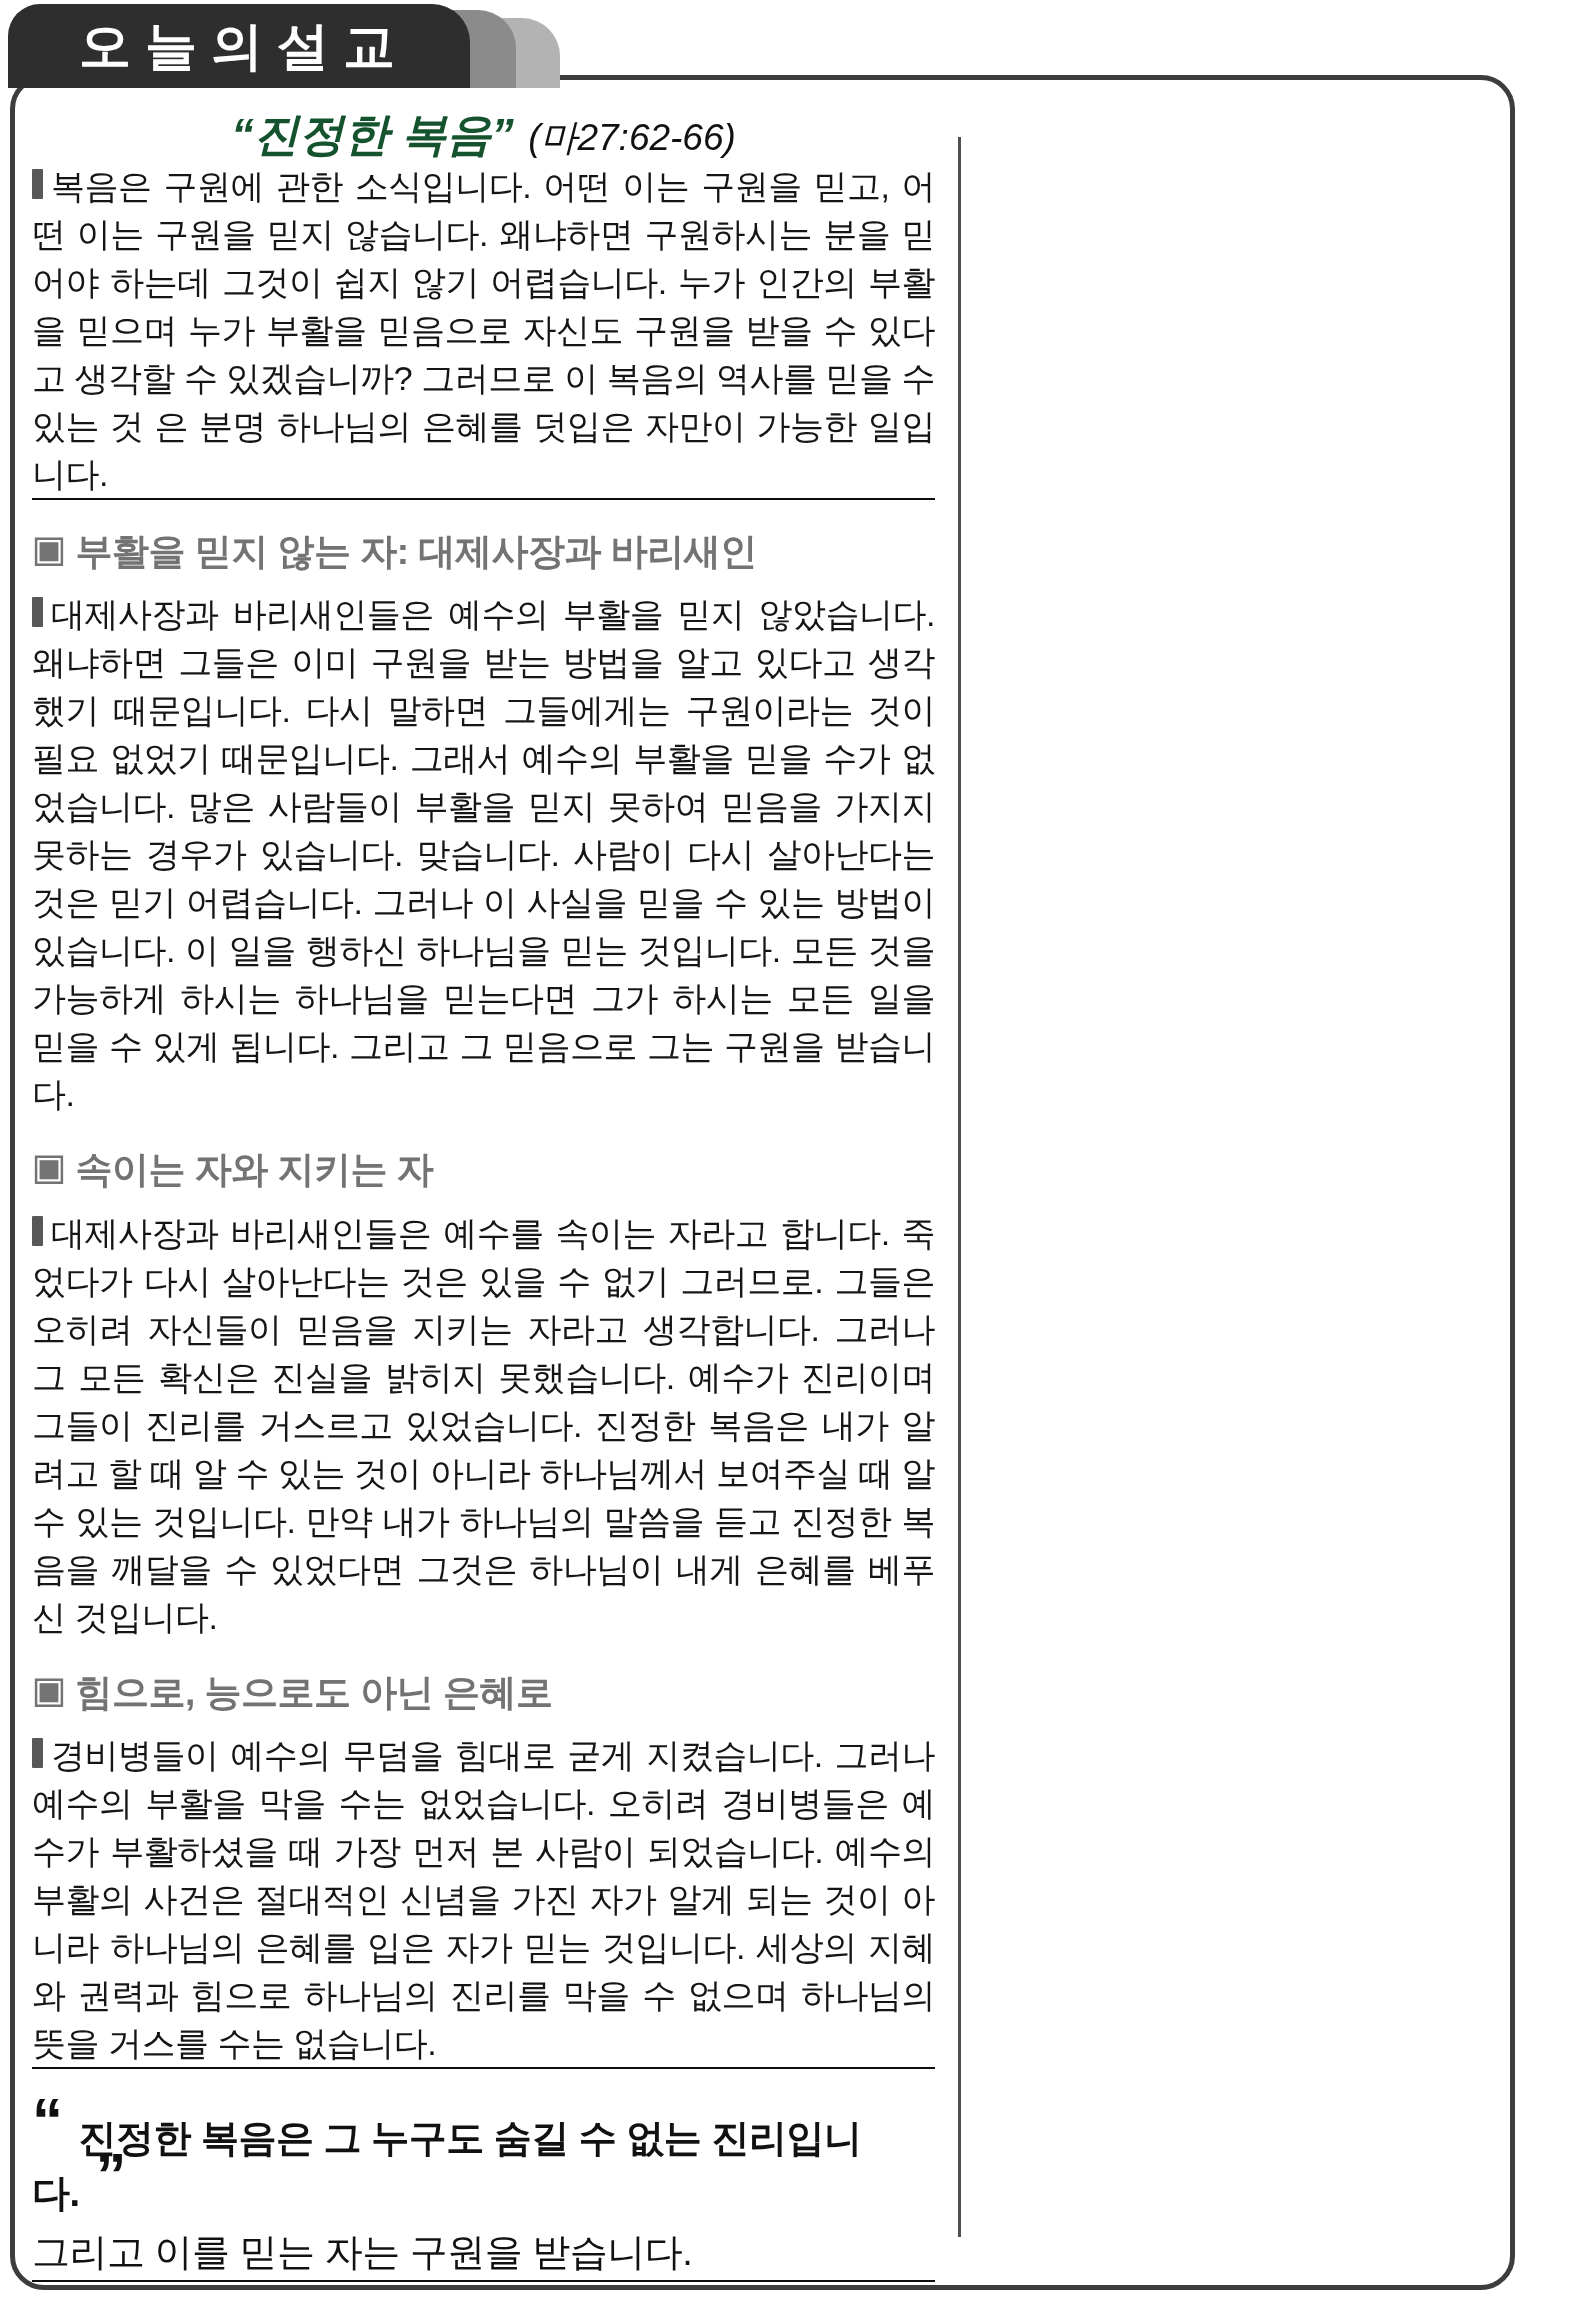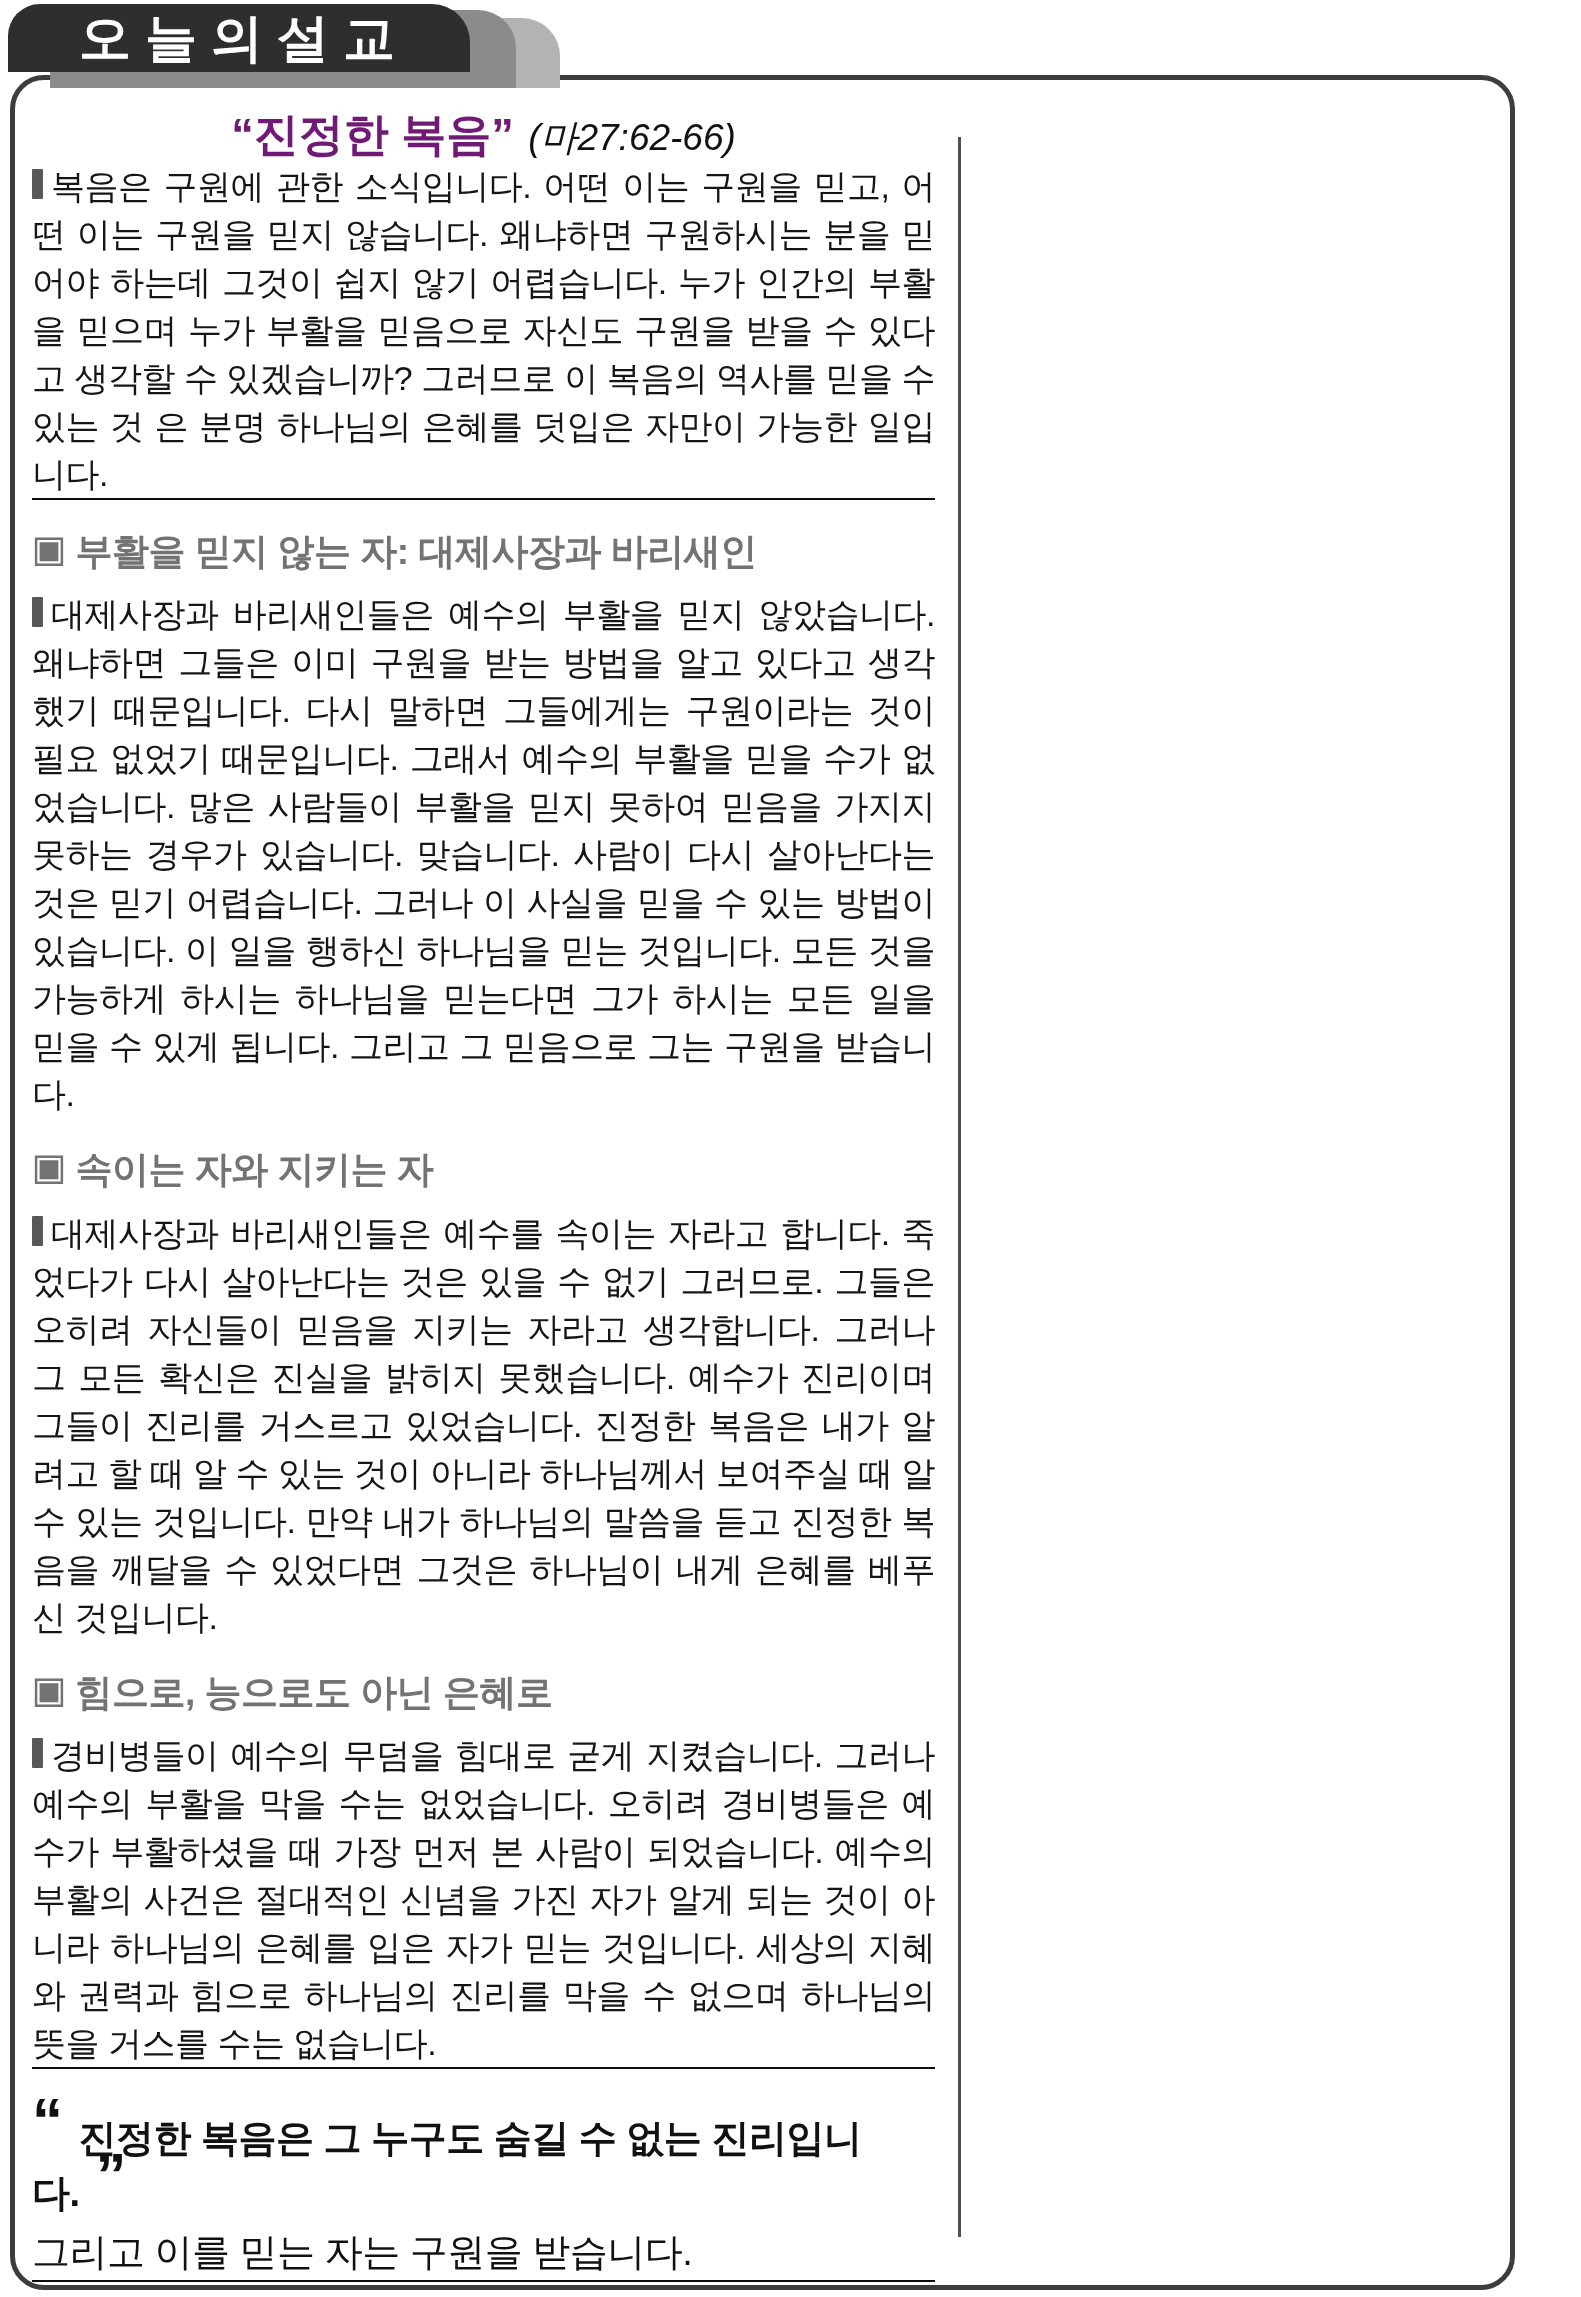"오늘의설교" .tab-main { height: 68px -> 84px }
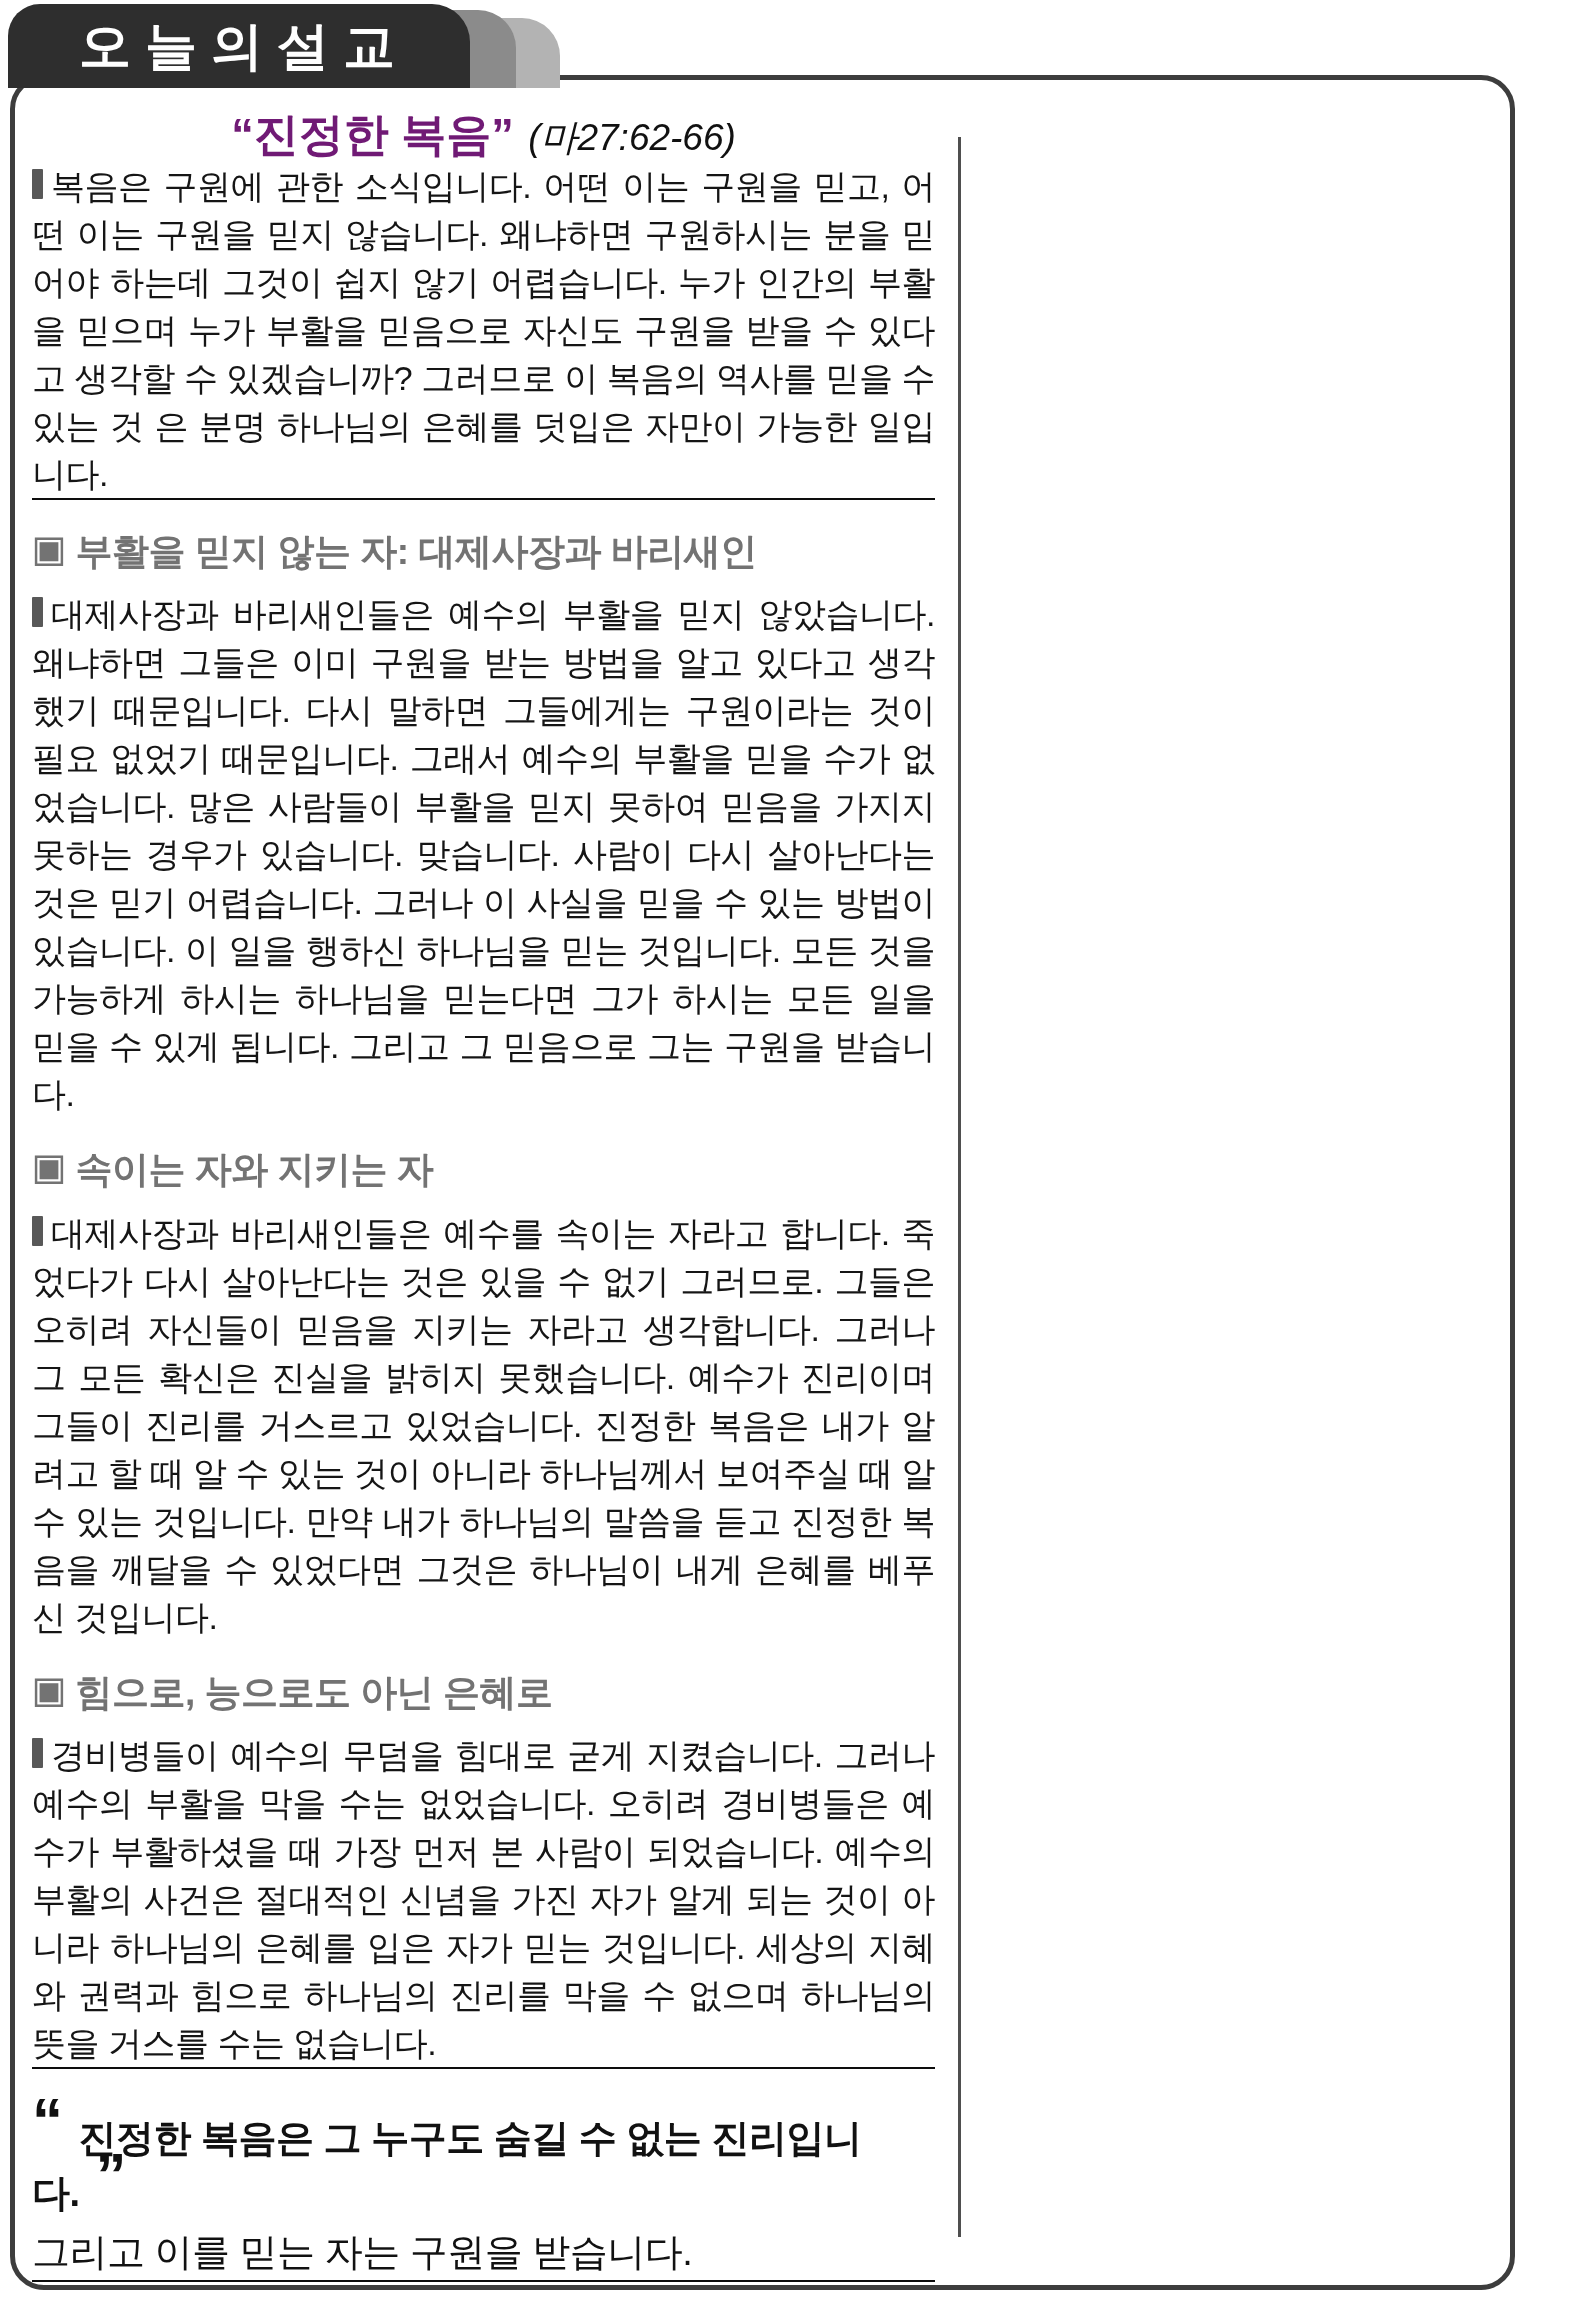"“진정한 복음”" .title-main { color: #701a75 -> #14532d; font-style: none -> italic }
